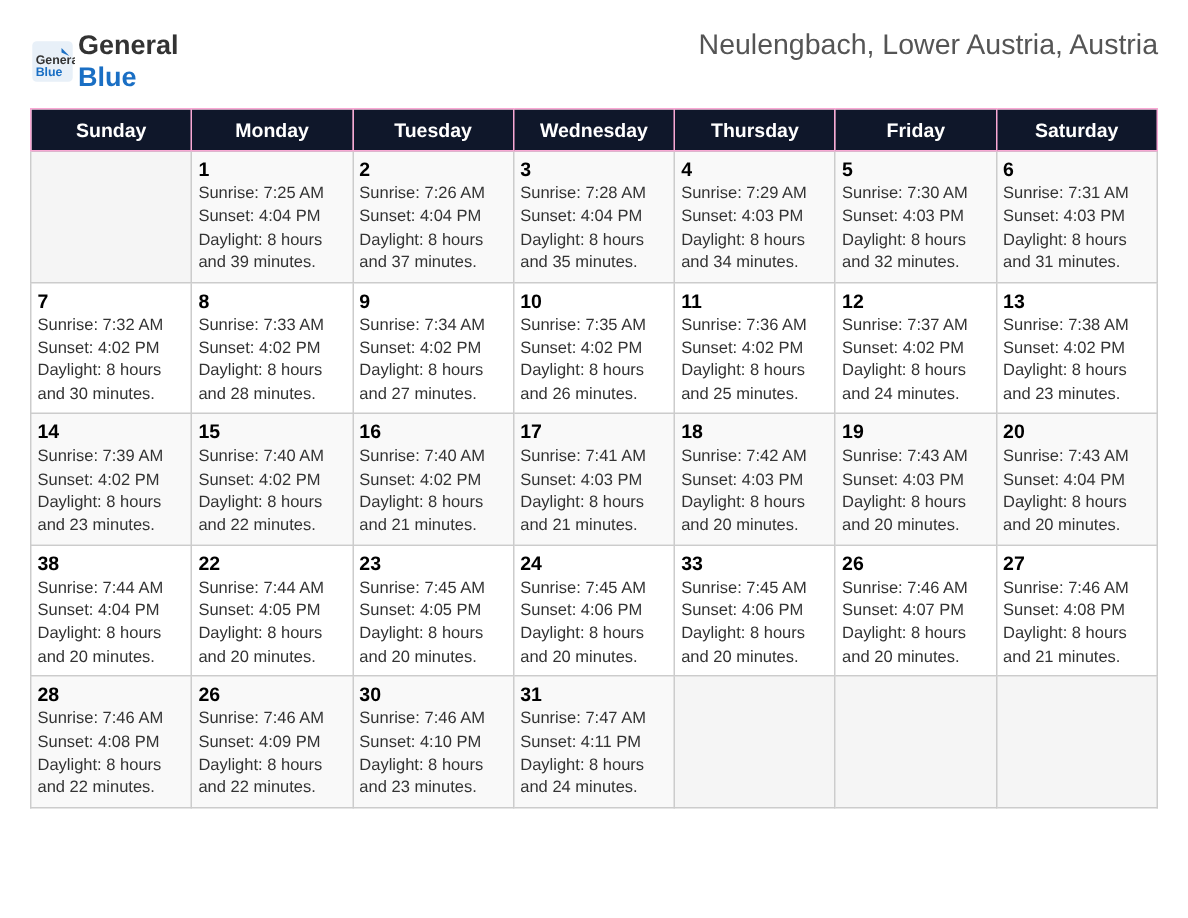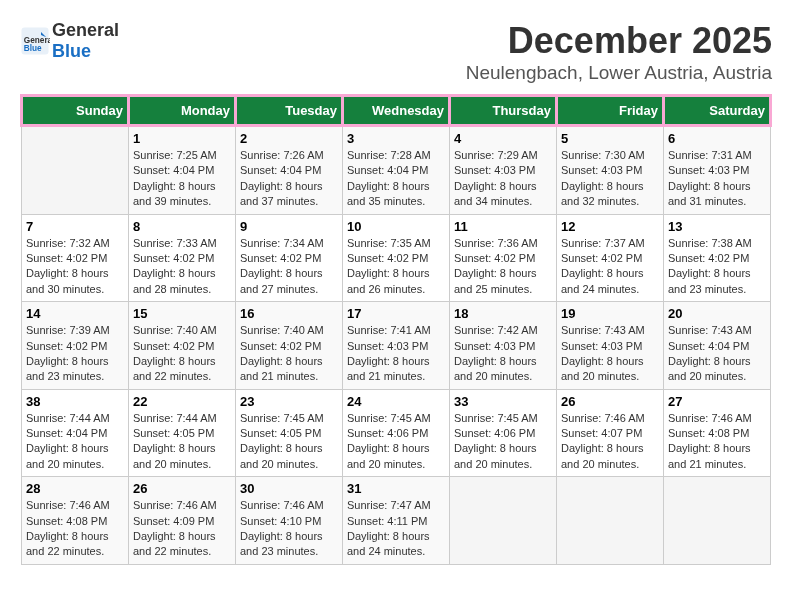"December 2025" div.month-title { html: <div>December 2025</div> -> none }
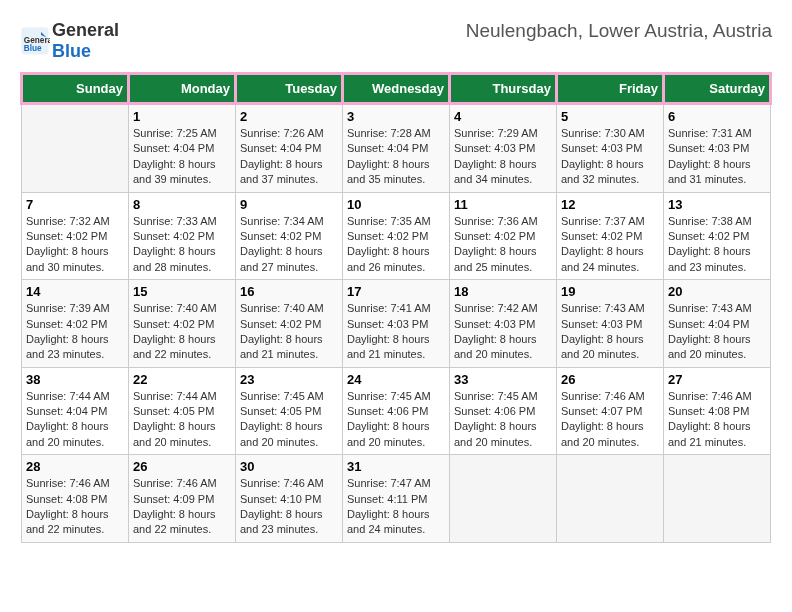"Sunday" thead tr th { background-color: #15803d -> #0f172a; border: 3px solid #f9a8d4 -> 1px solid #f9a8d4; text-align: right -> center }
